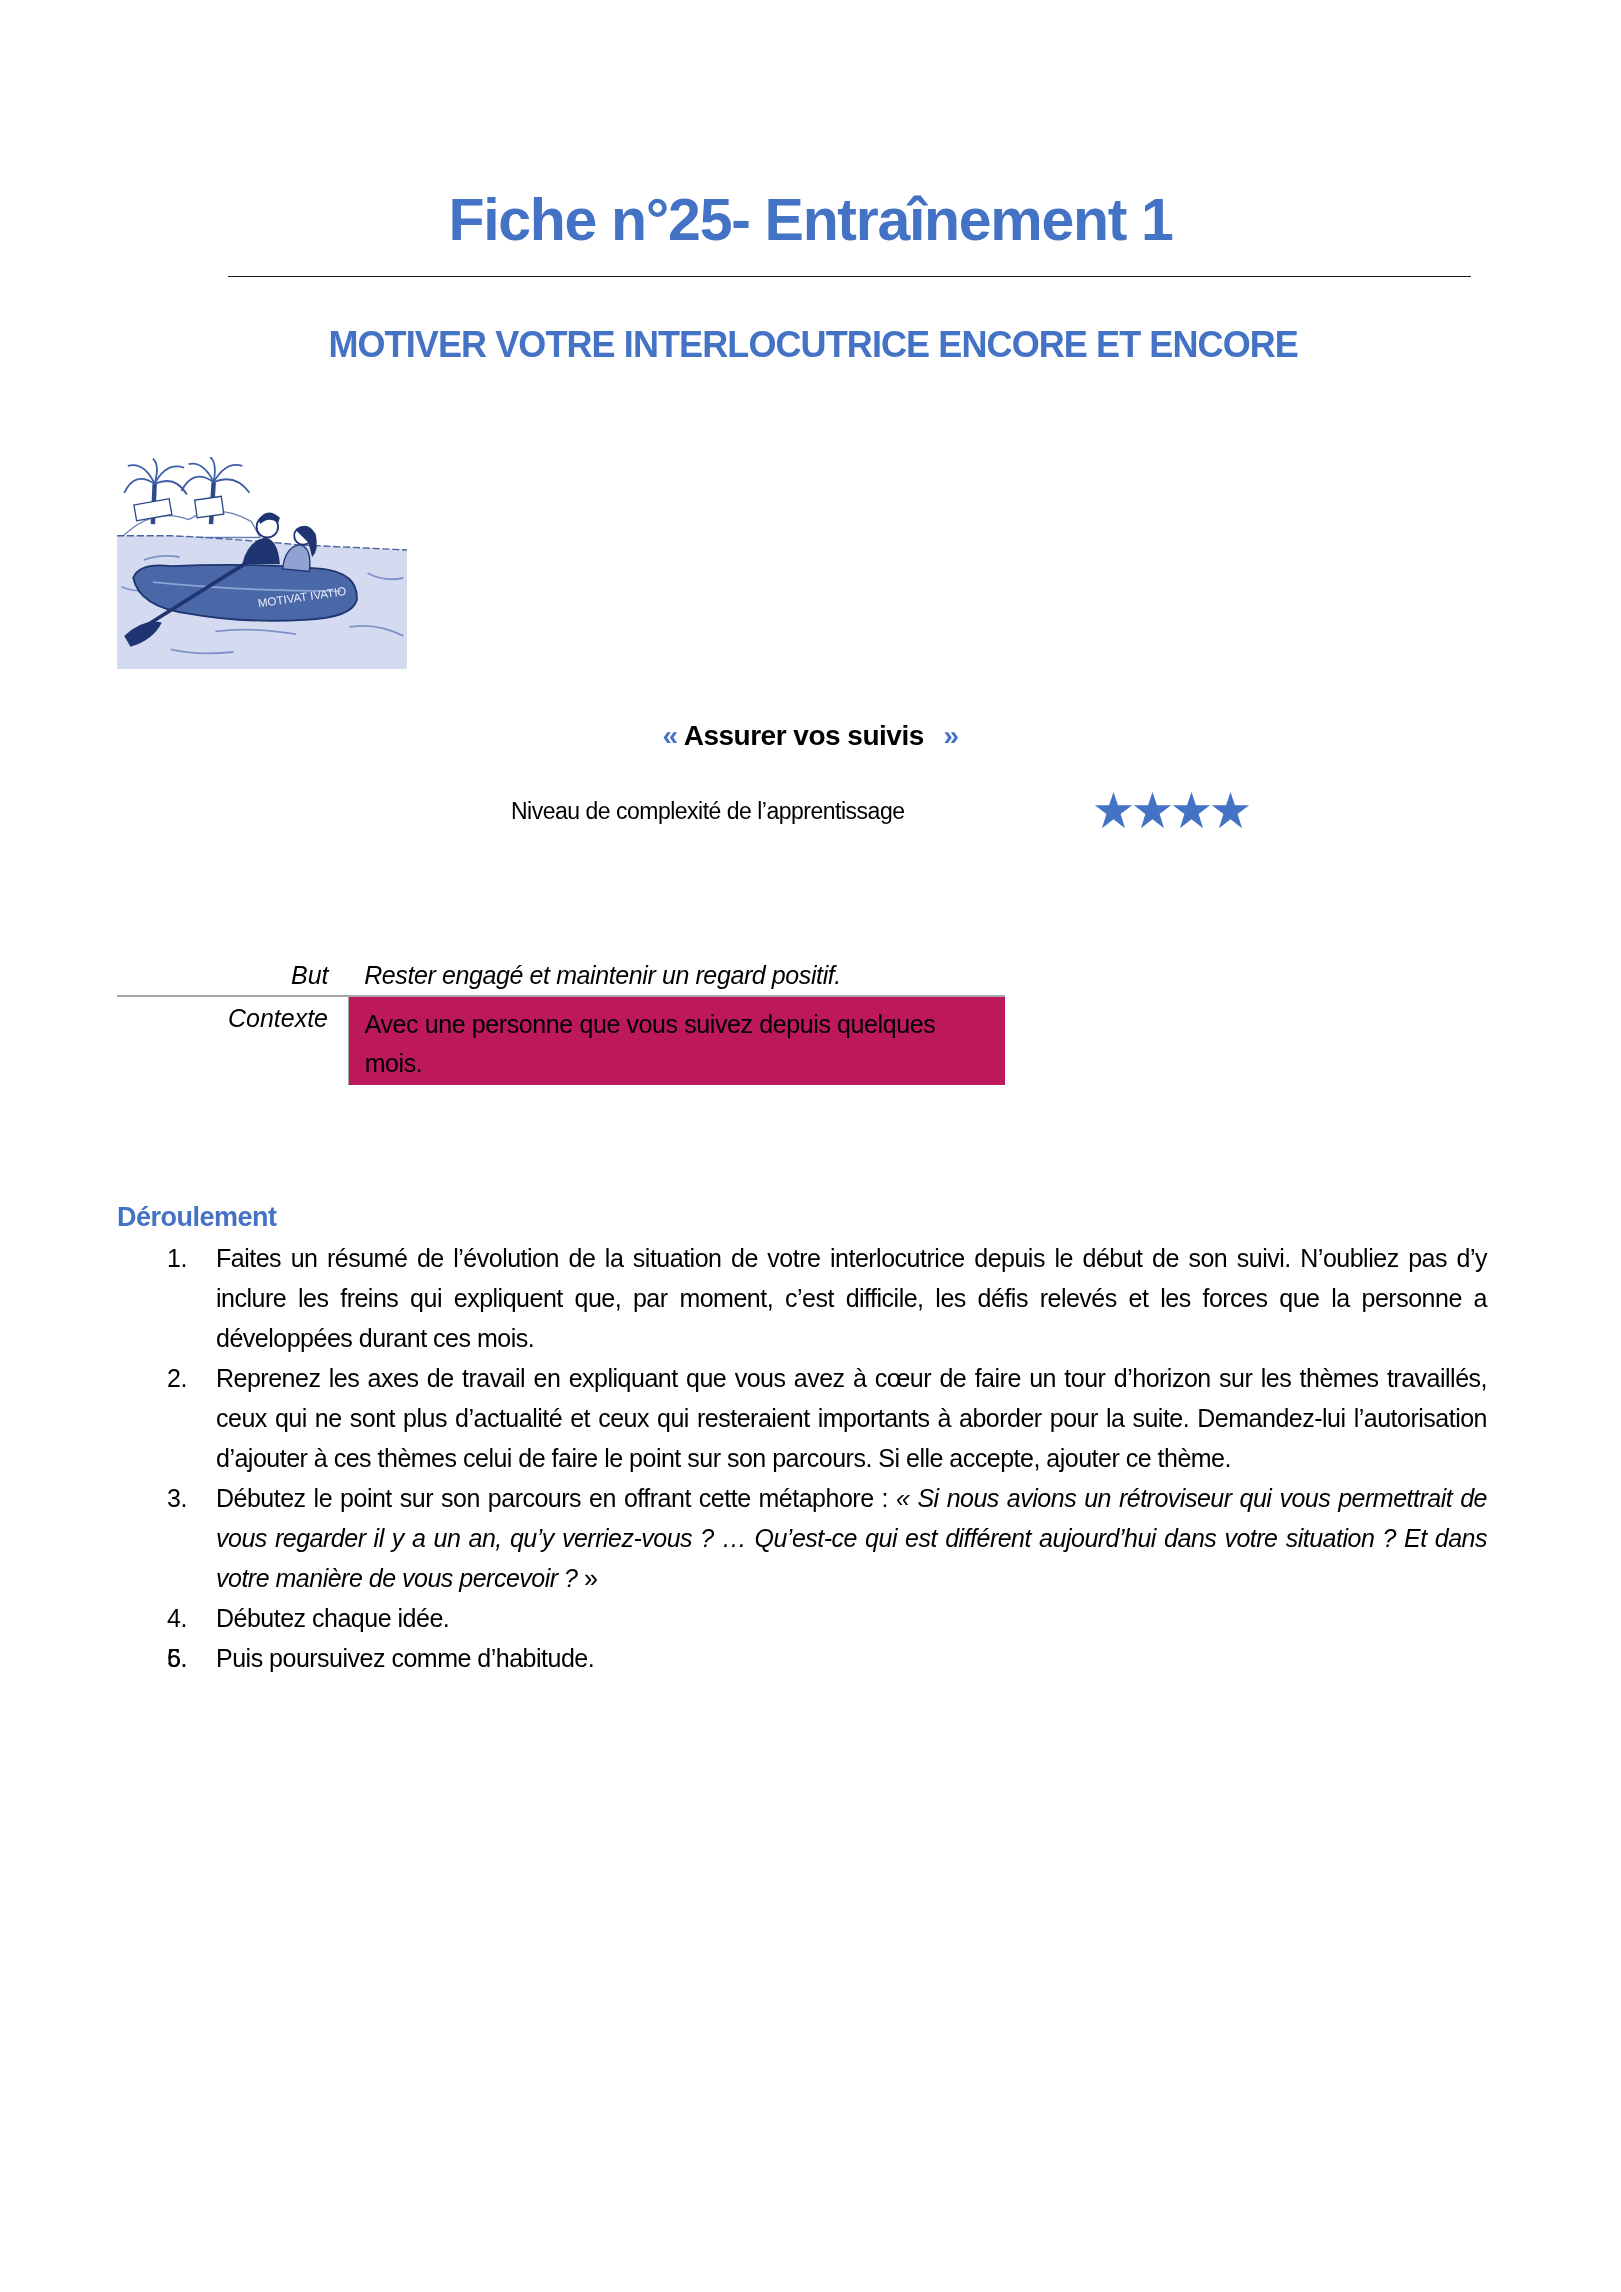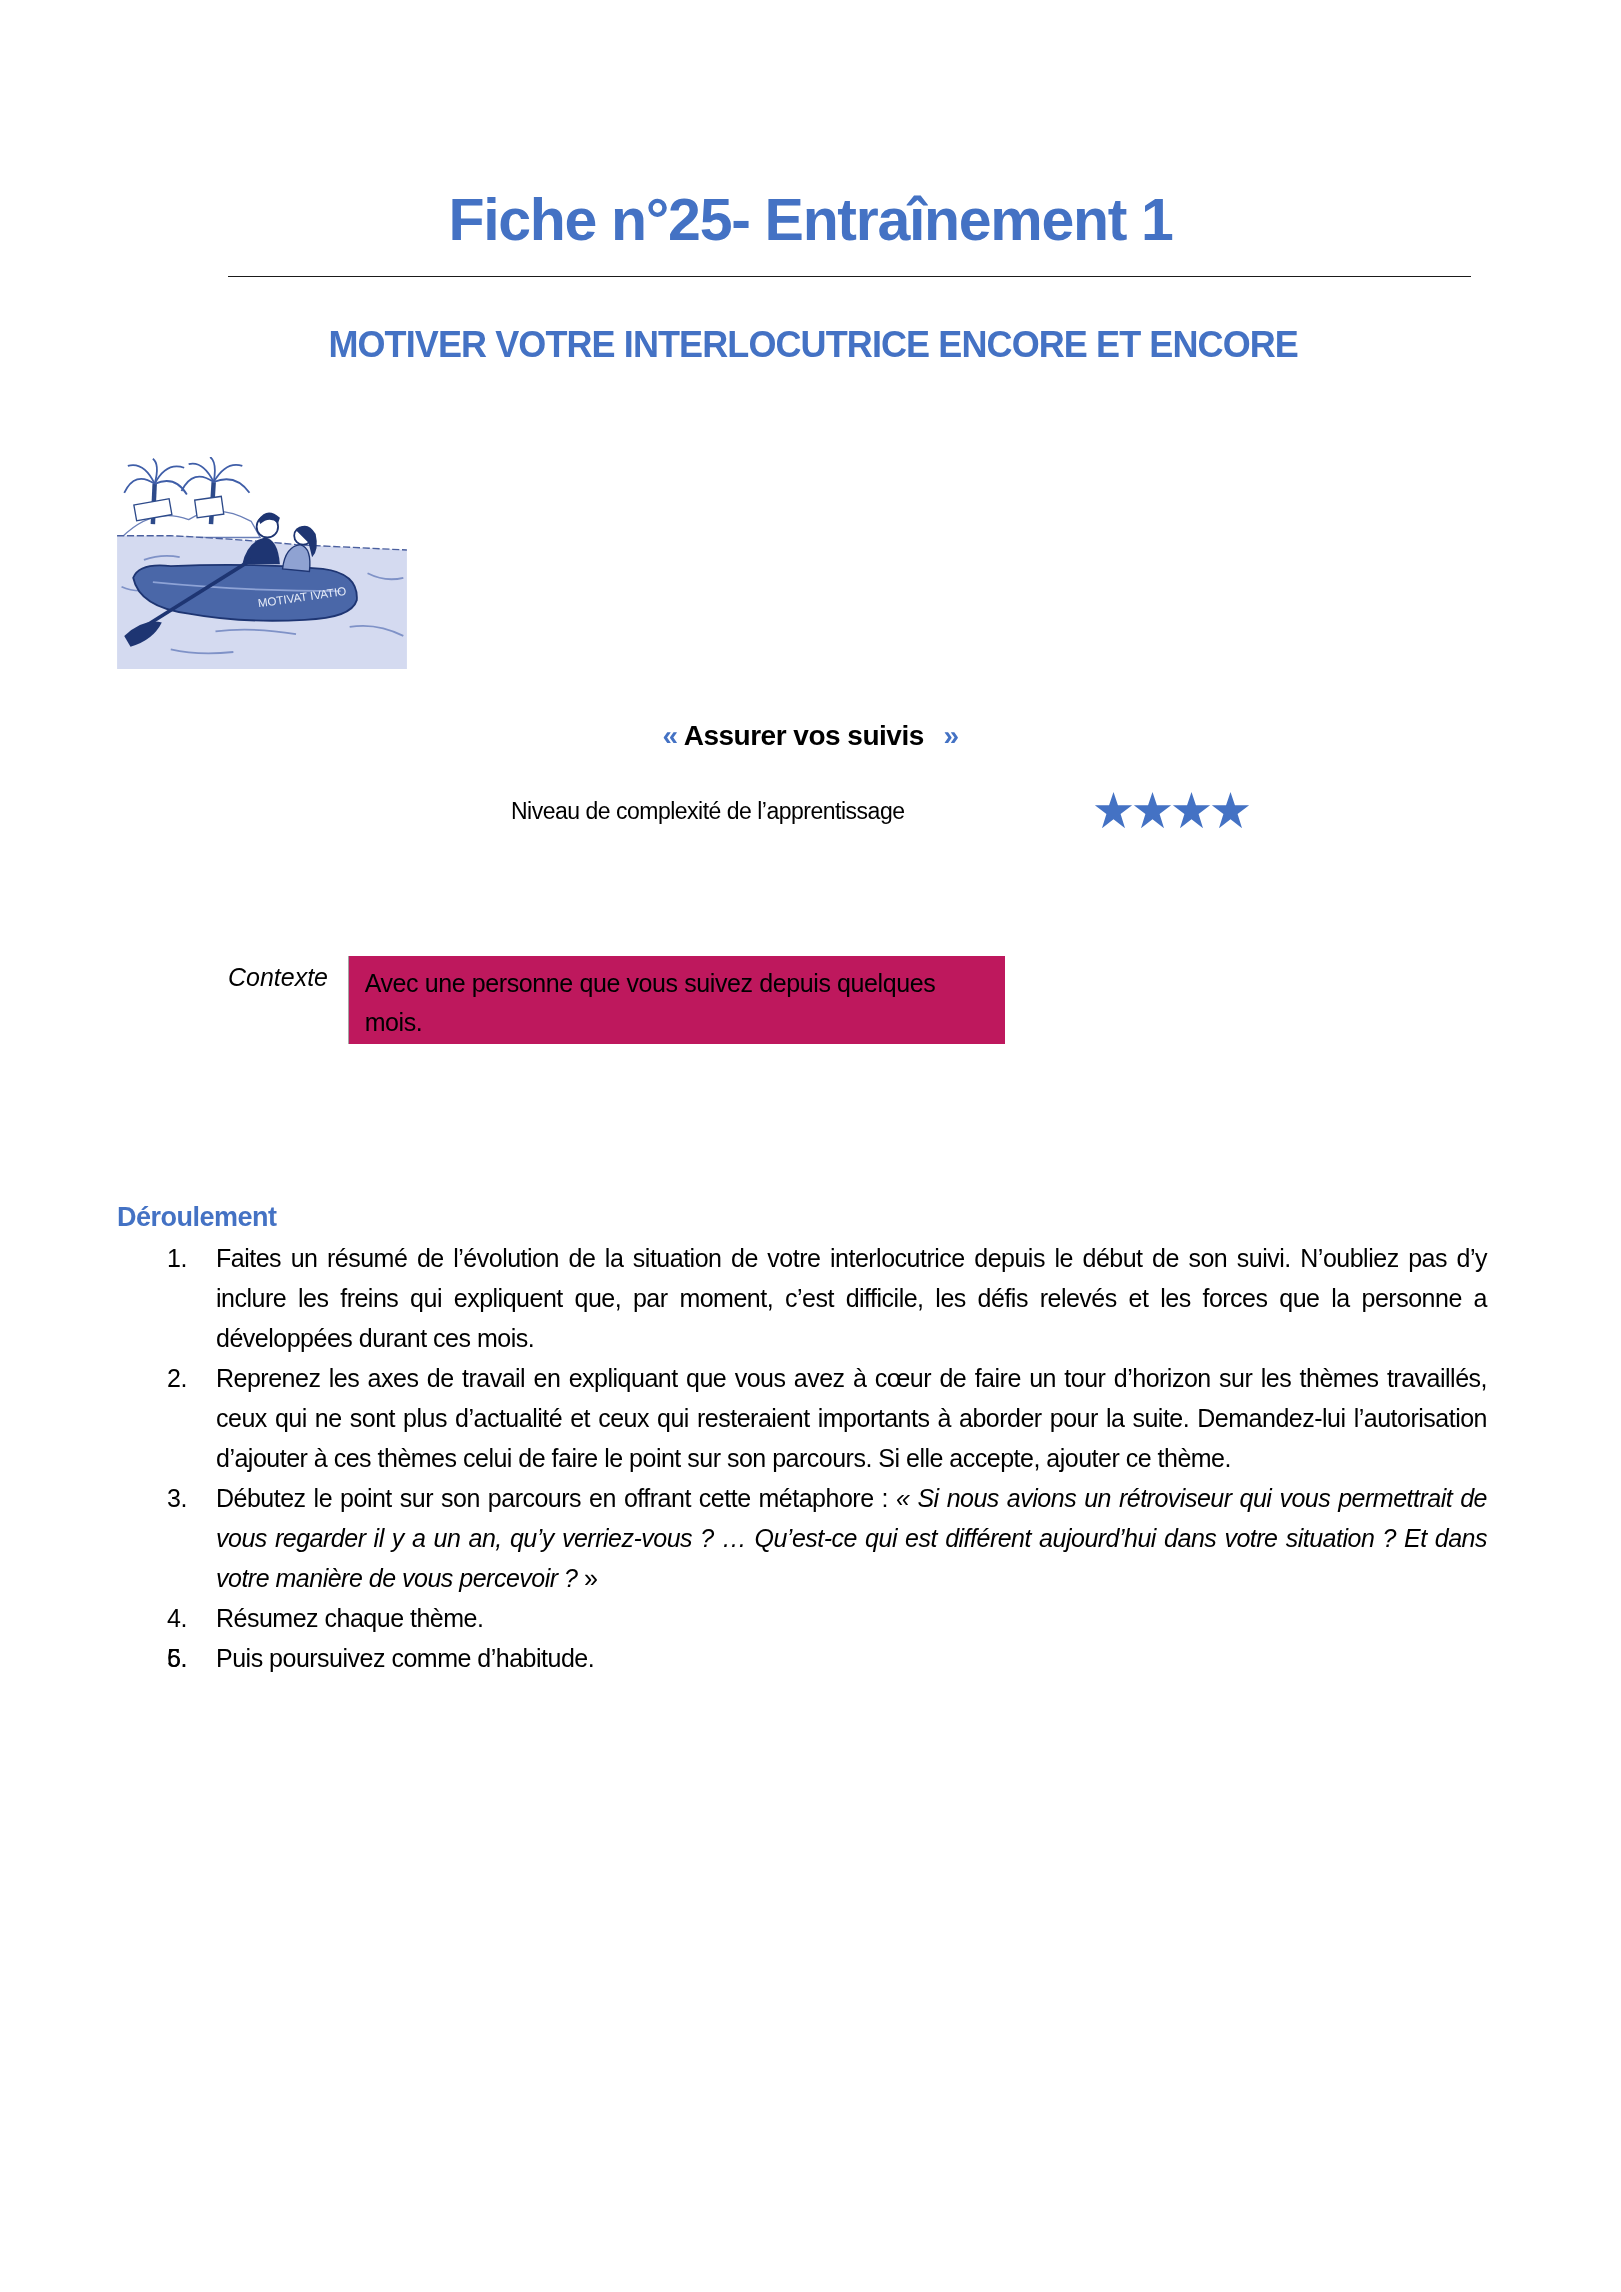"But" tr.row-goal { html: none -> <tr> <td>But</td> <td> <span>Rester engagé et maintenir un regard positif.</span> </td> </tr> }
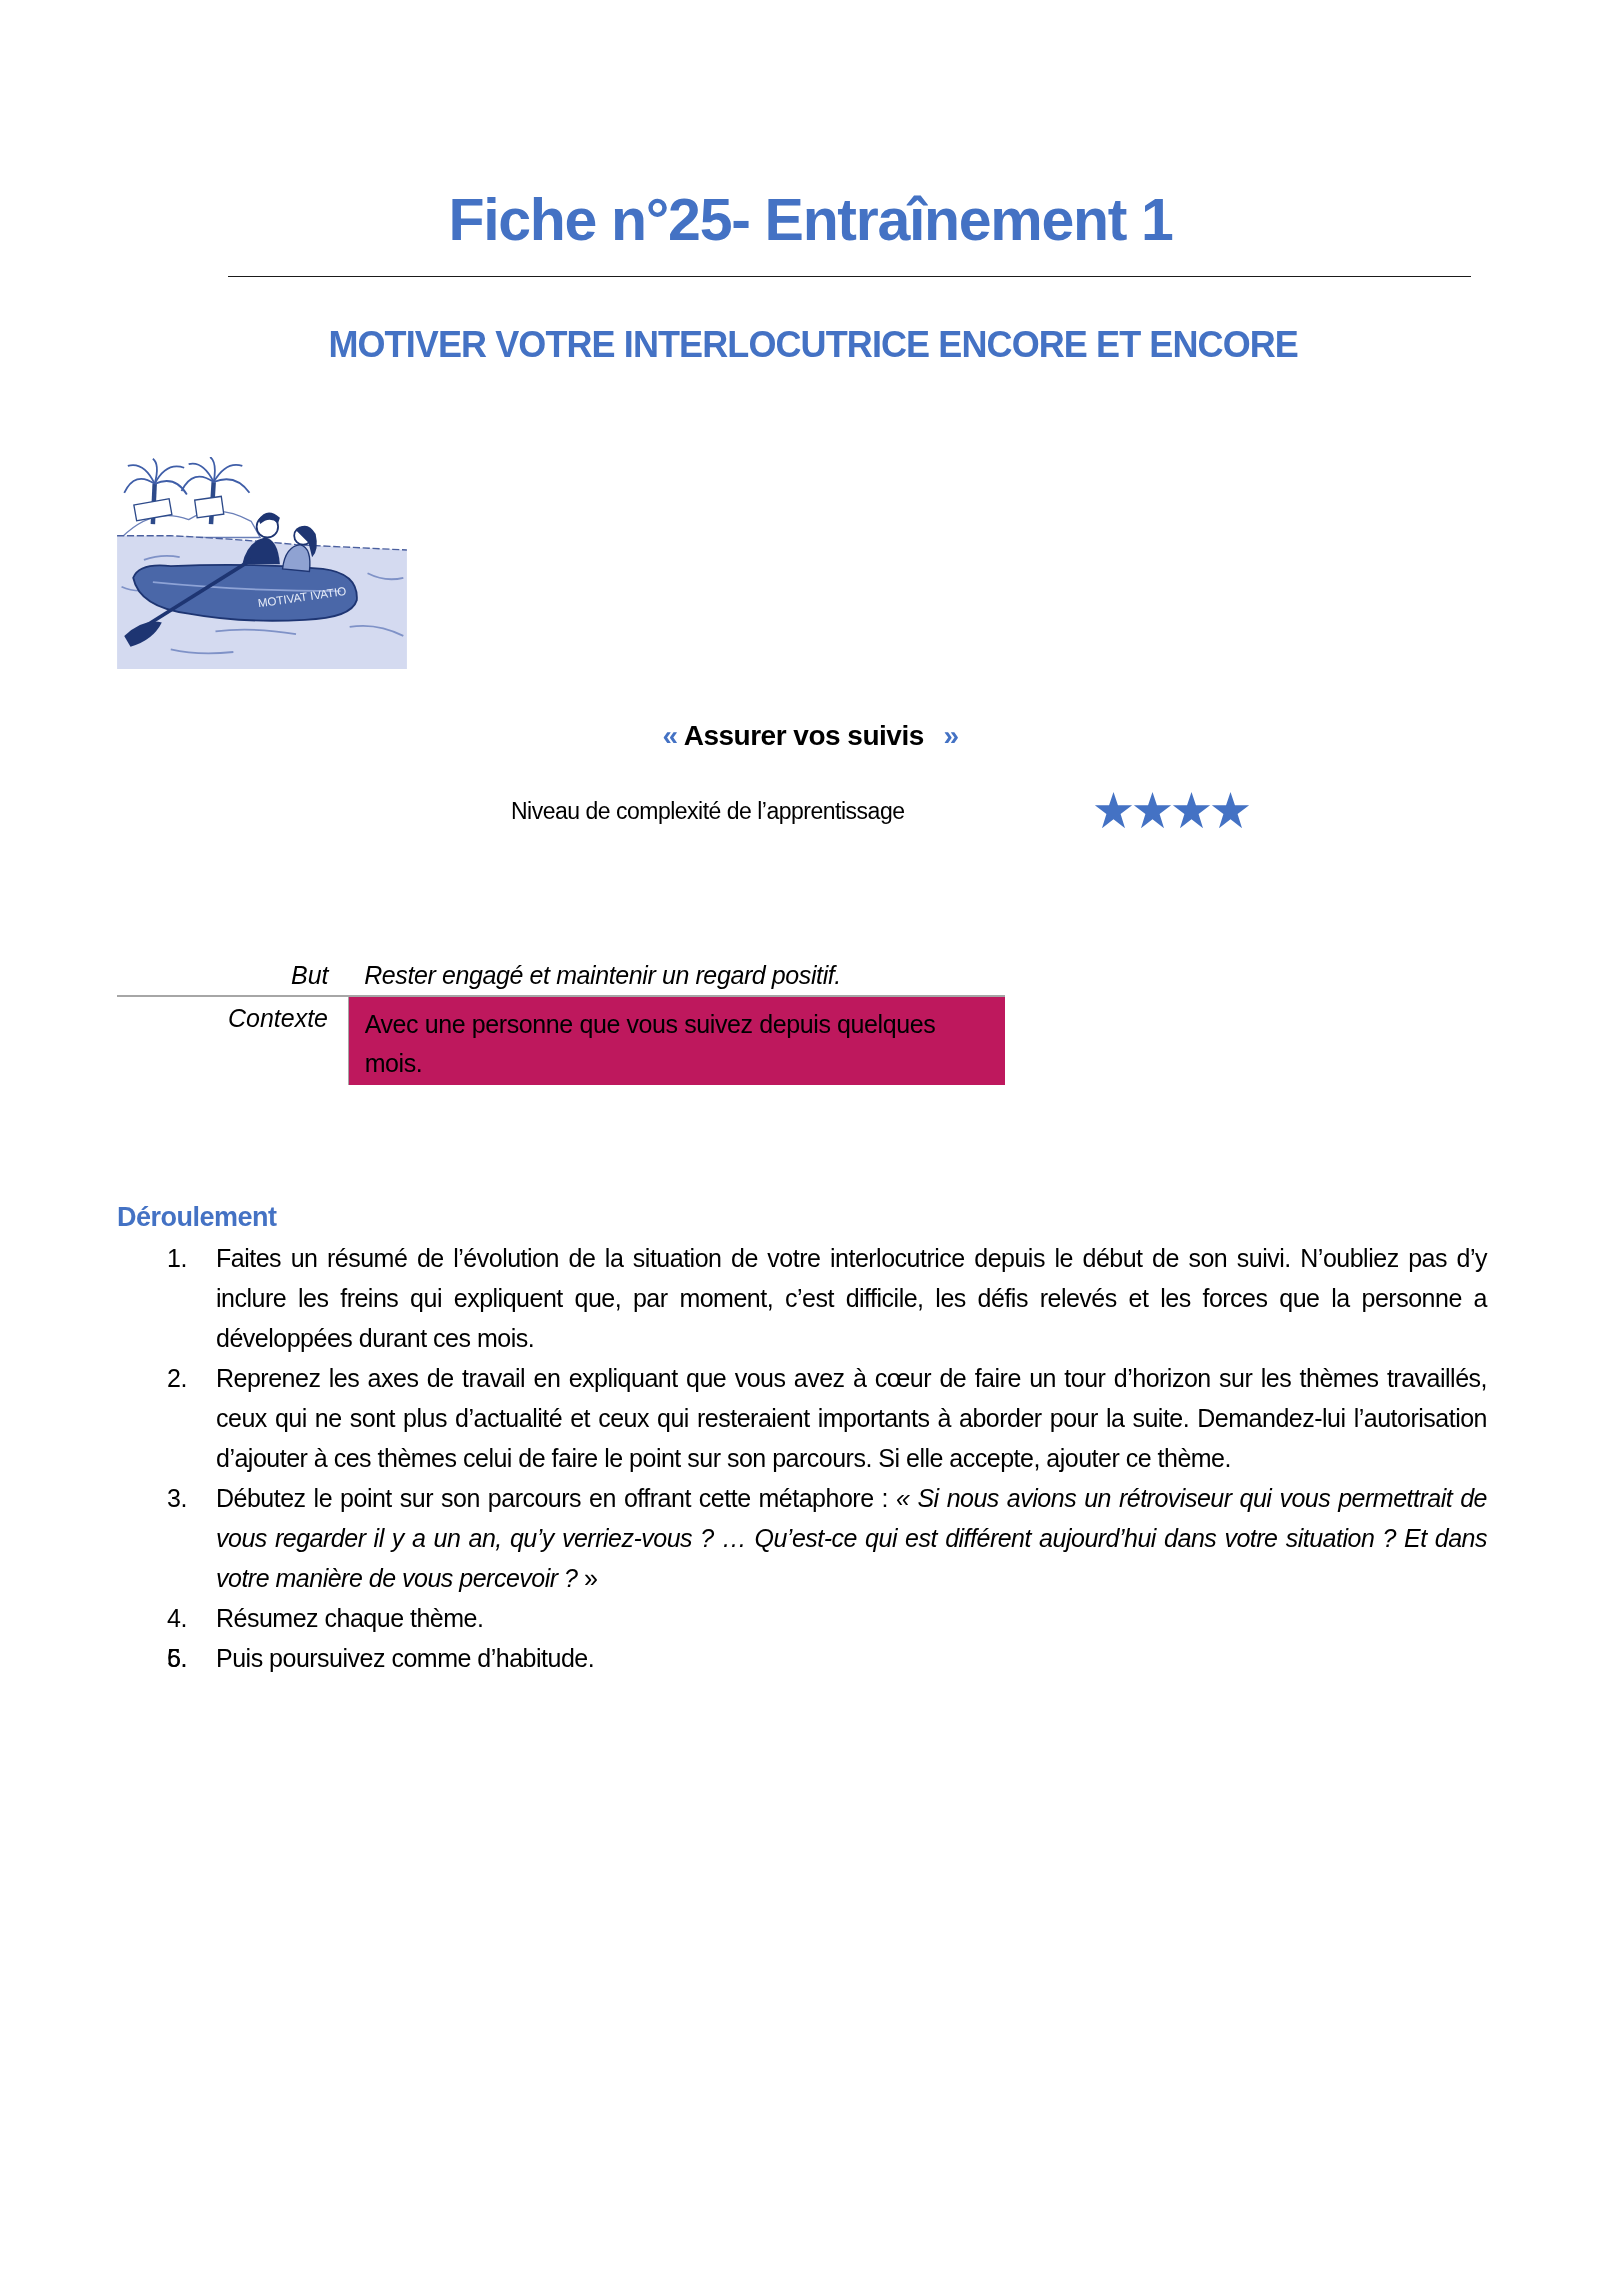"Résumez chaque thème." span { text: Résumez chaque thème -> Débutez chaque idée }
